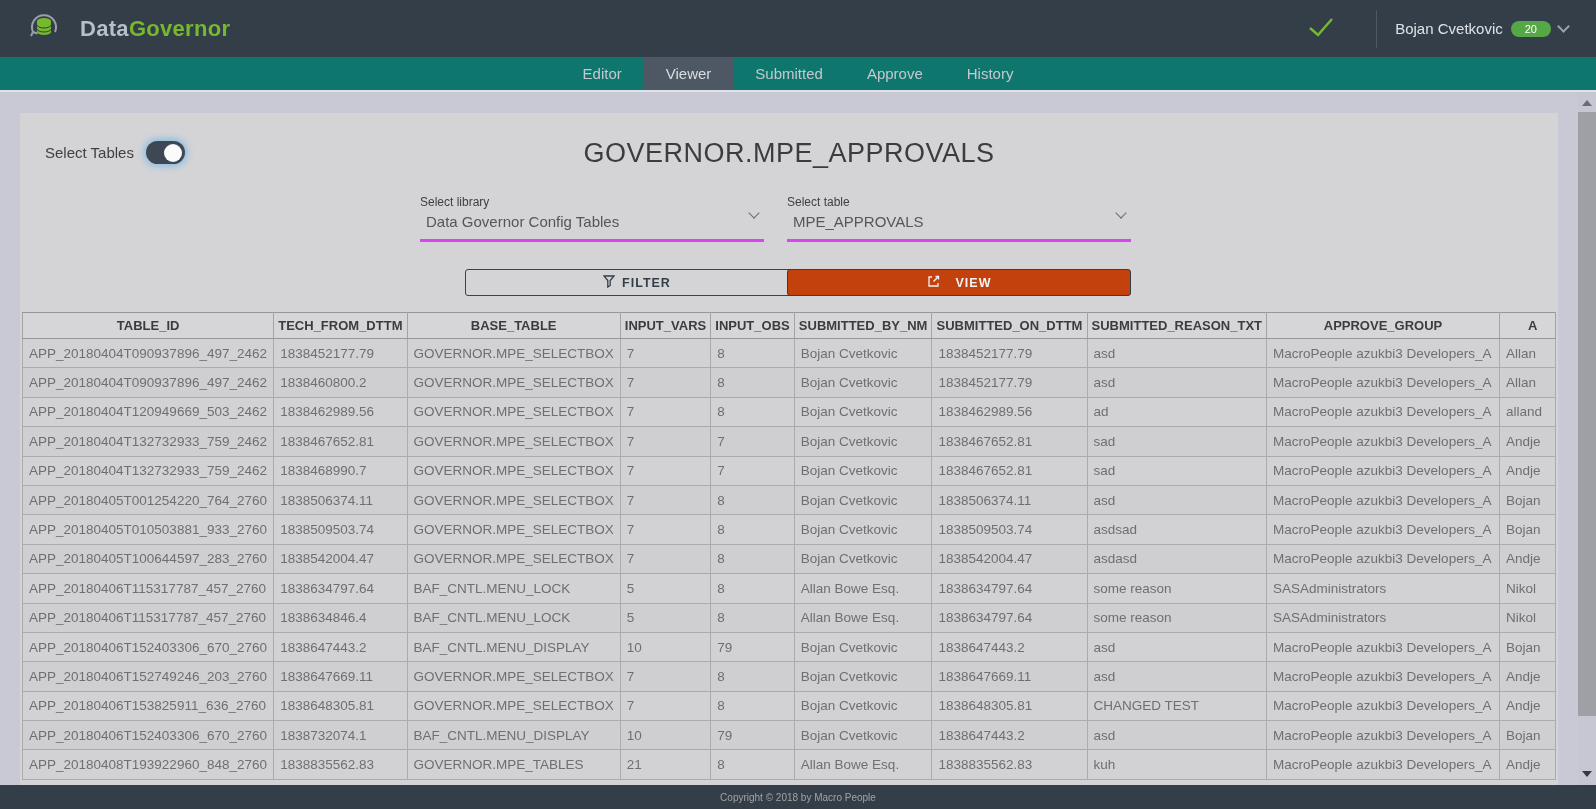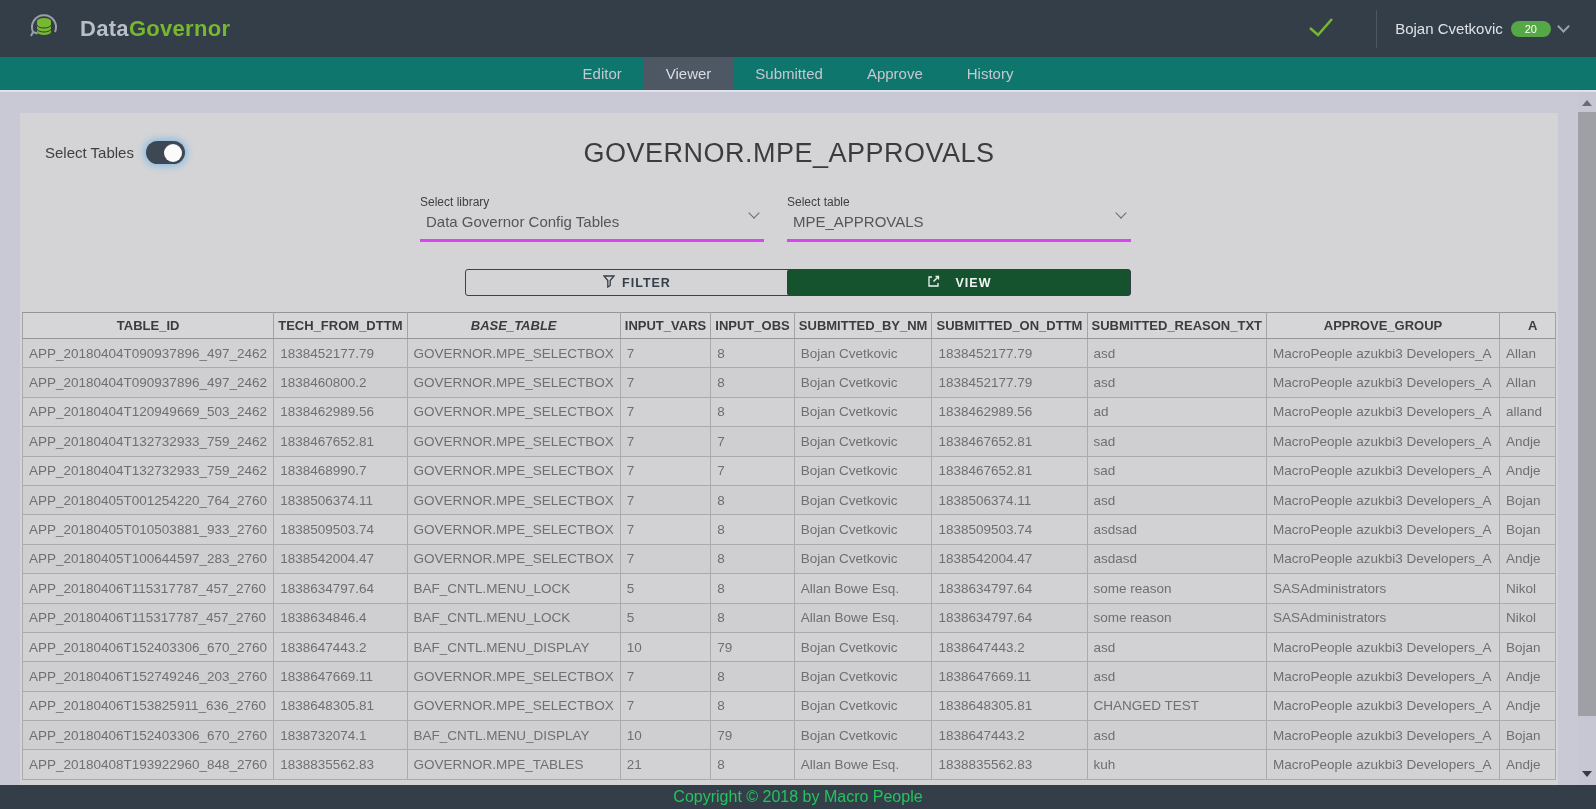"VIEW" .btn-view { background: #14532d -> #c2410c }
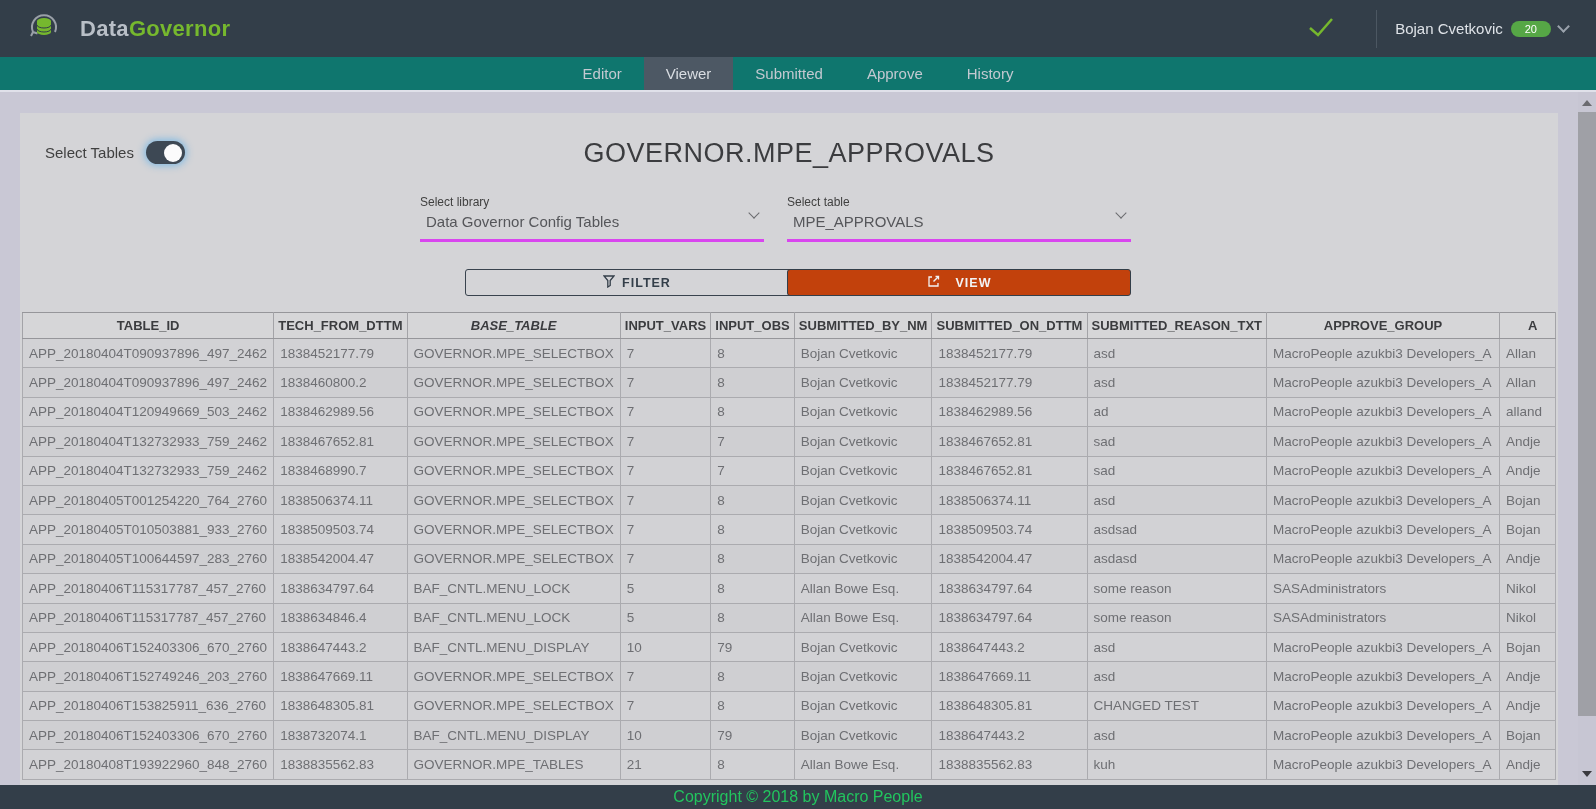"BASE_TABLE" th { font-style: italic -> none }
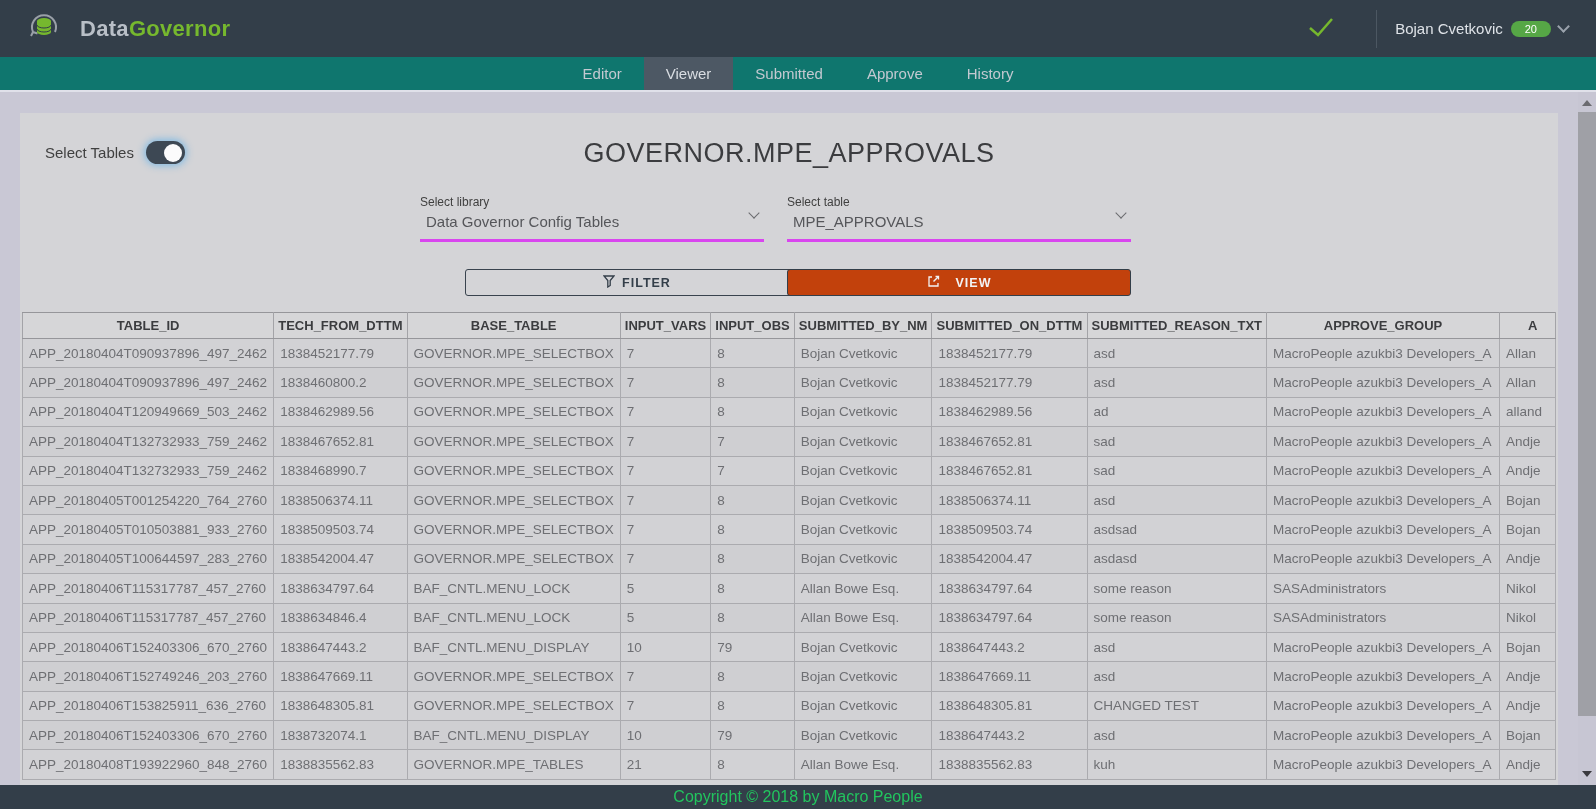"Copyright © 2018 by Macro" .footer-text { color: #22c55e -> #a3a3a3; font-size: 16px -> 10px }
